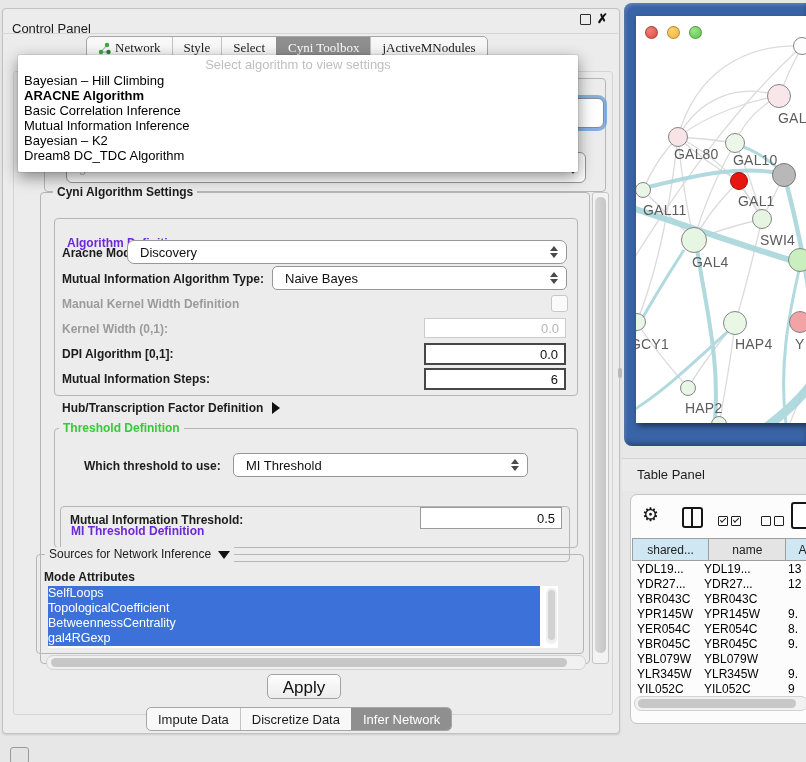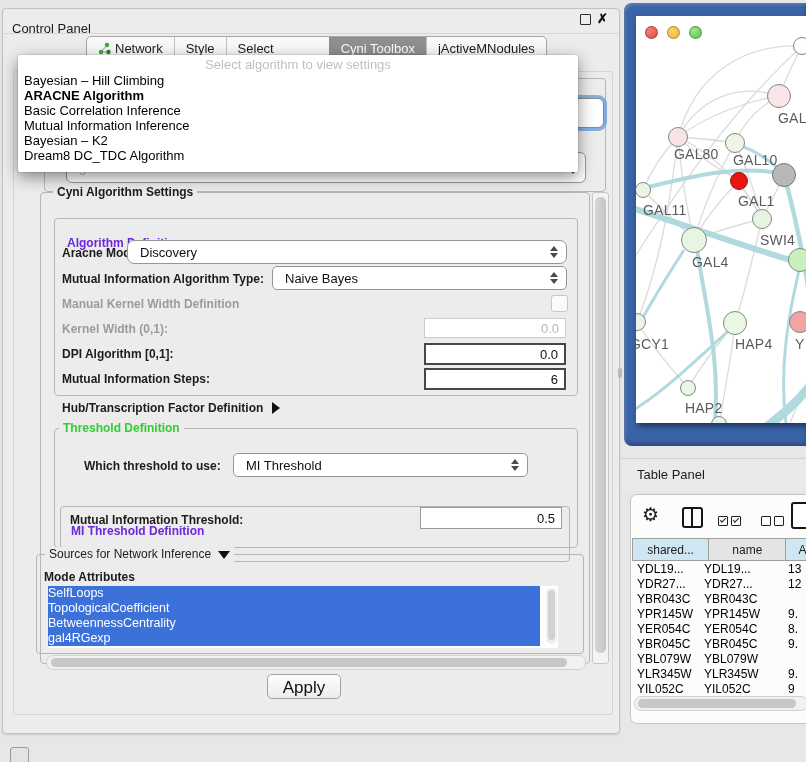"Network" #top-tabs { font-family: none -> Liberation Serif, serif }
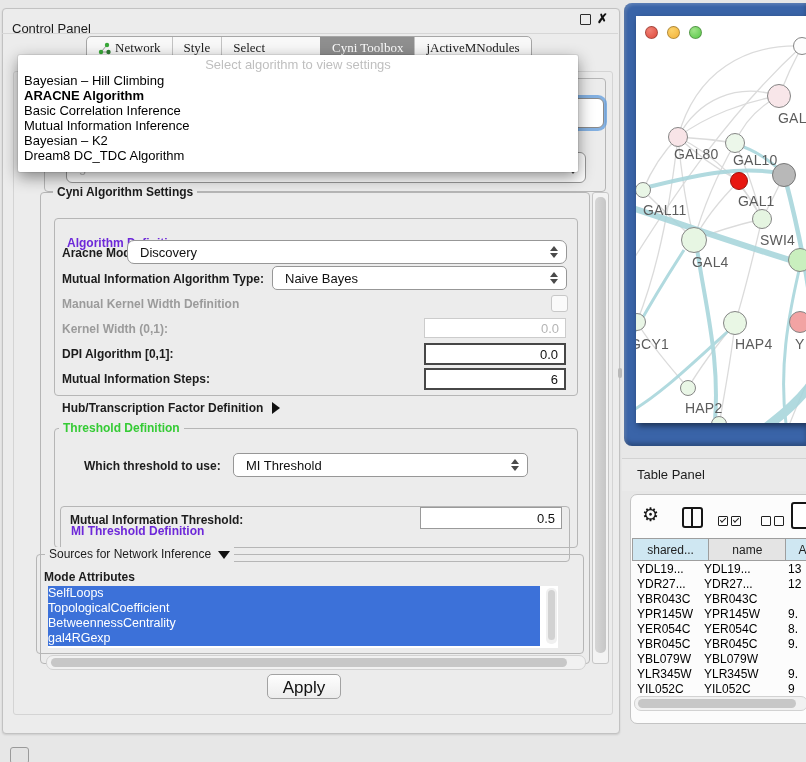"Cyni Toolbox" .tabstrip .tab.sel { margin-left: 44px -> none }
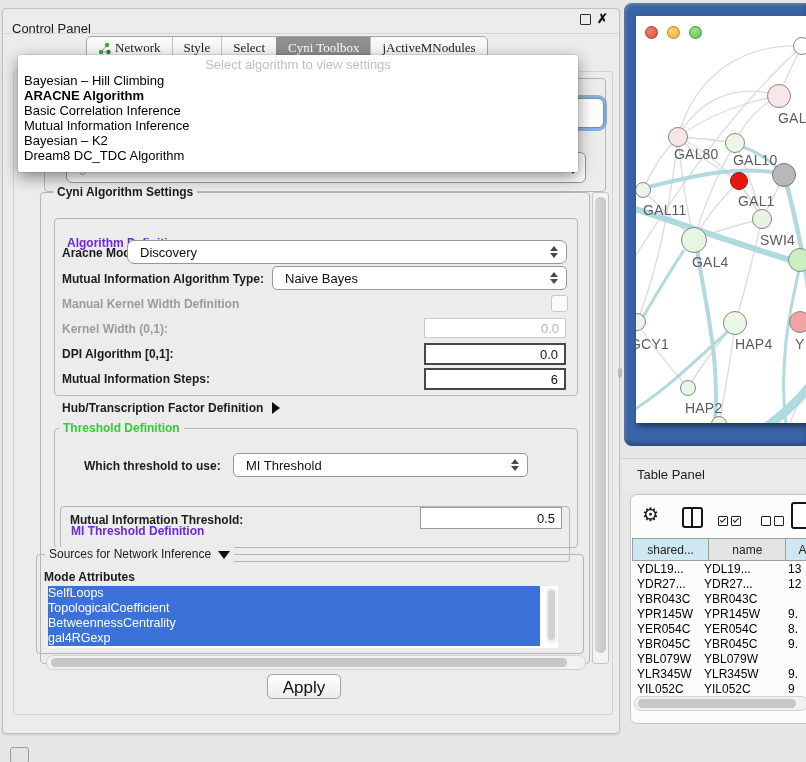"Impute Data" div.tabstrip { html: none -> <div> <div> <span>Impute Data</span> </div> <div> <span>Discretize Data</span> </div> <div> <span>Infer Network</span> </div> </div> }
